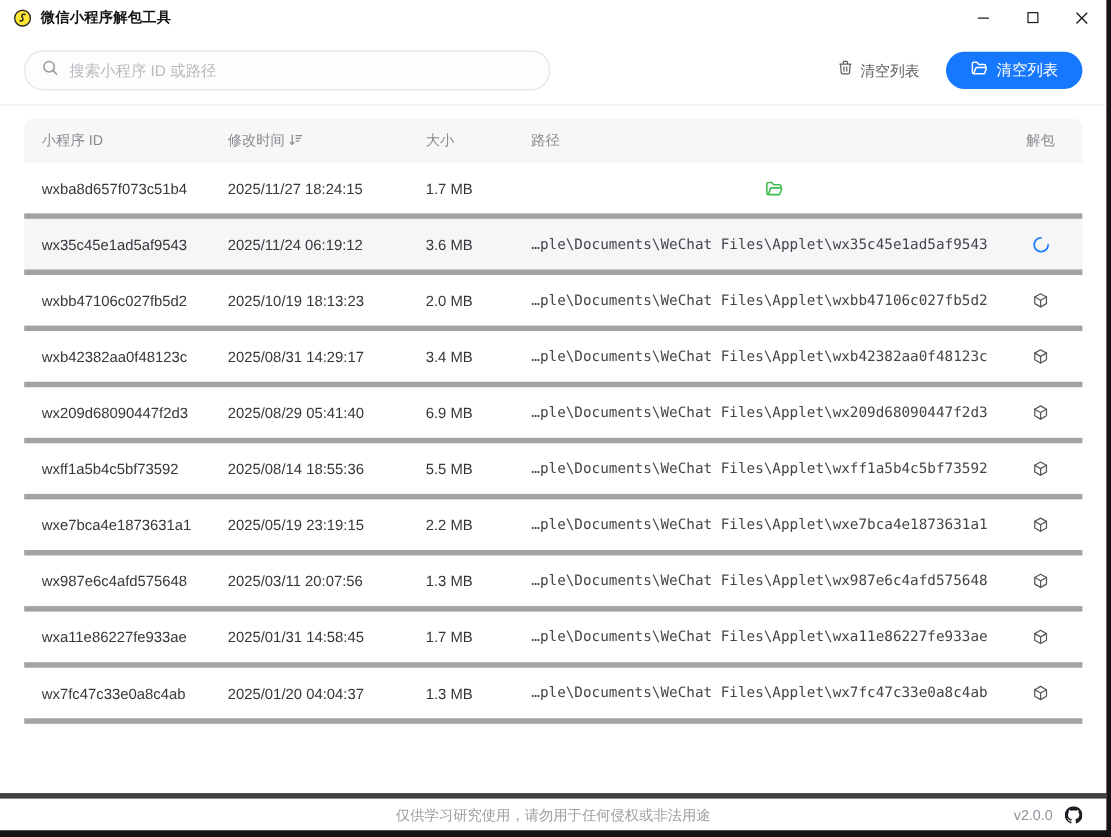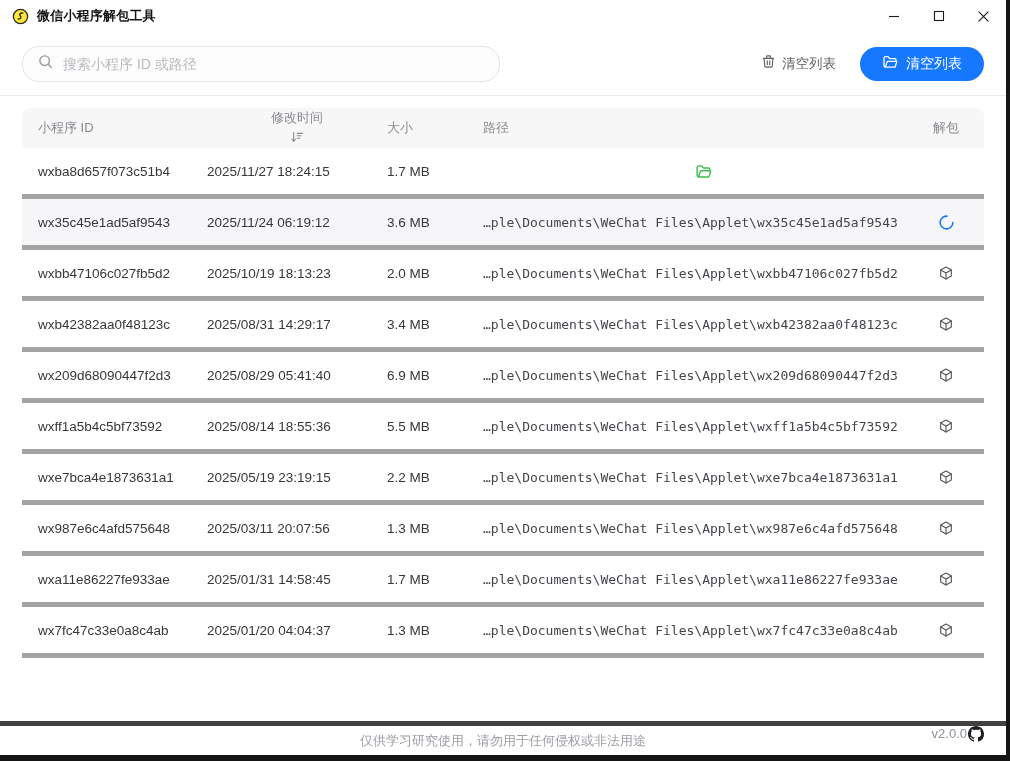"修改时间" .thead .th-time { flex-direction: column -> none }
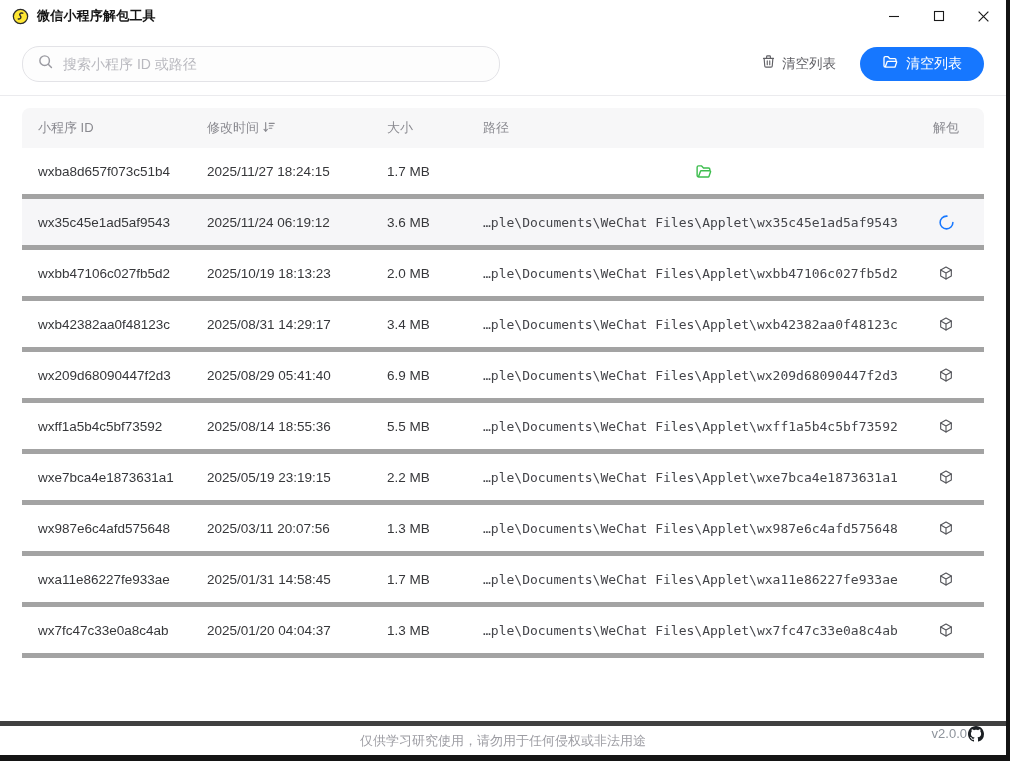"v2.0.0" .footer-right { align-items: none -> center; gap: 1px -> 11px }
